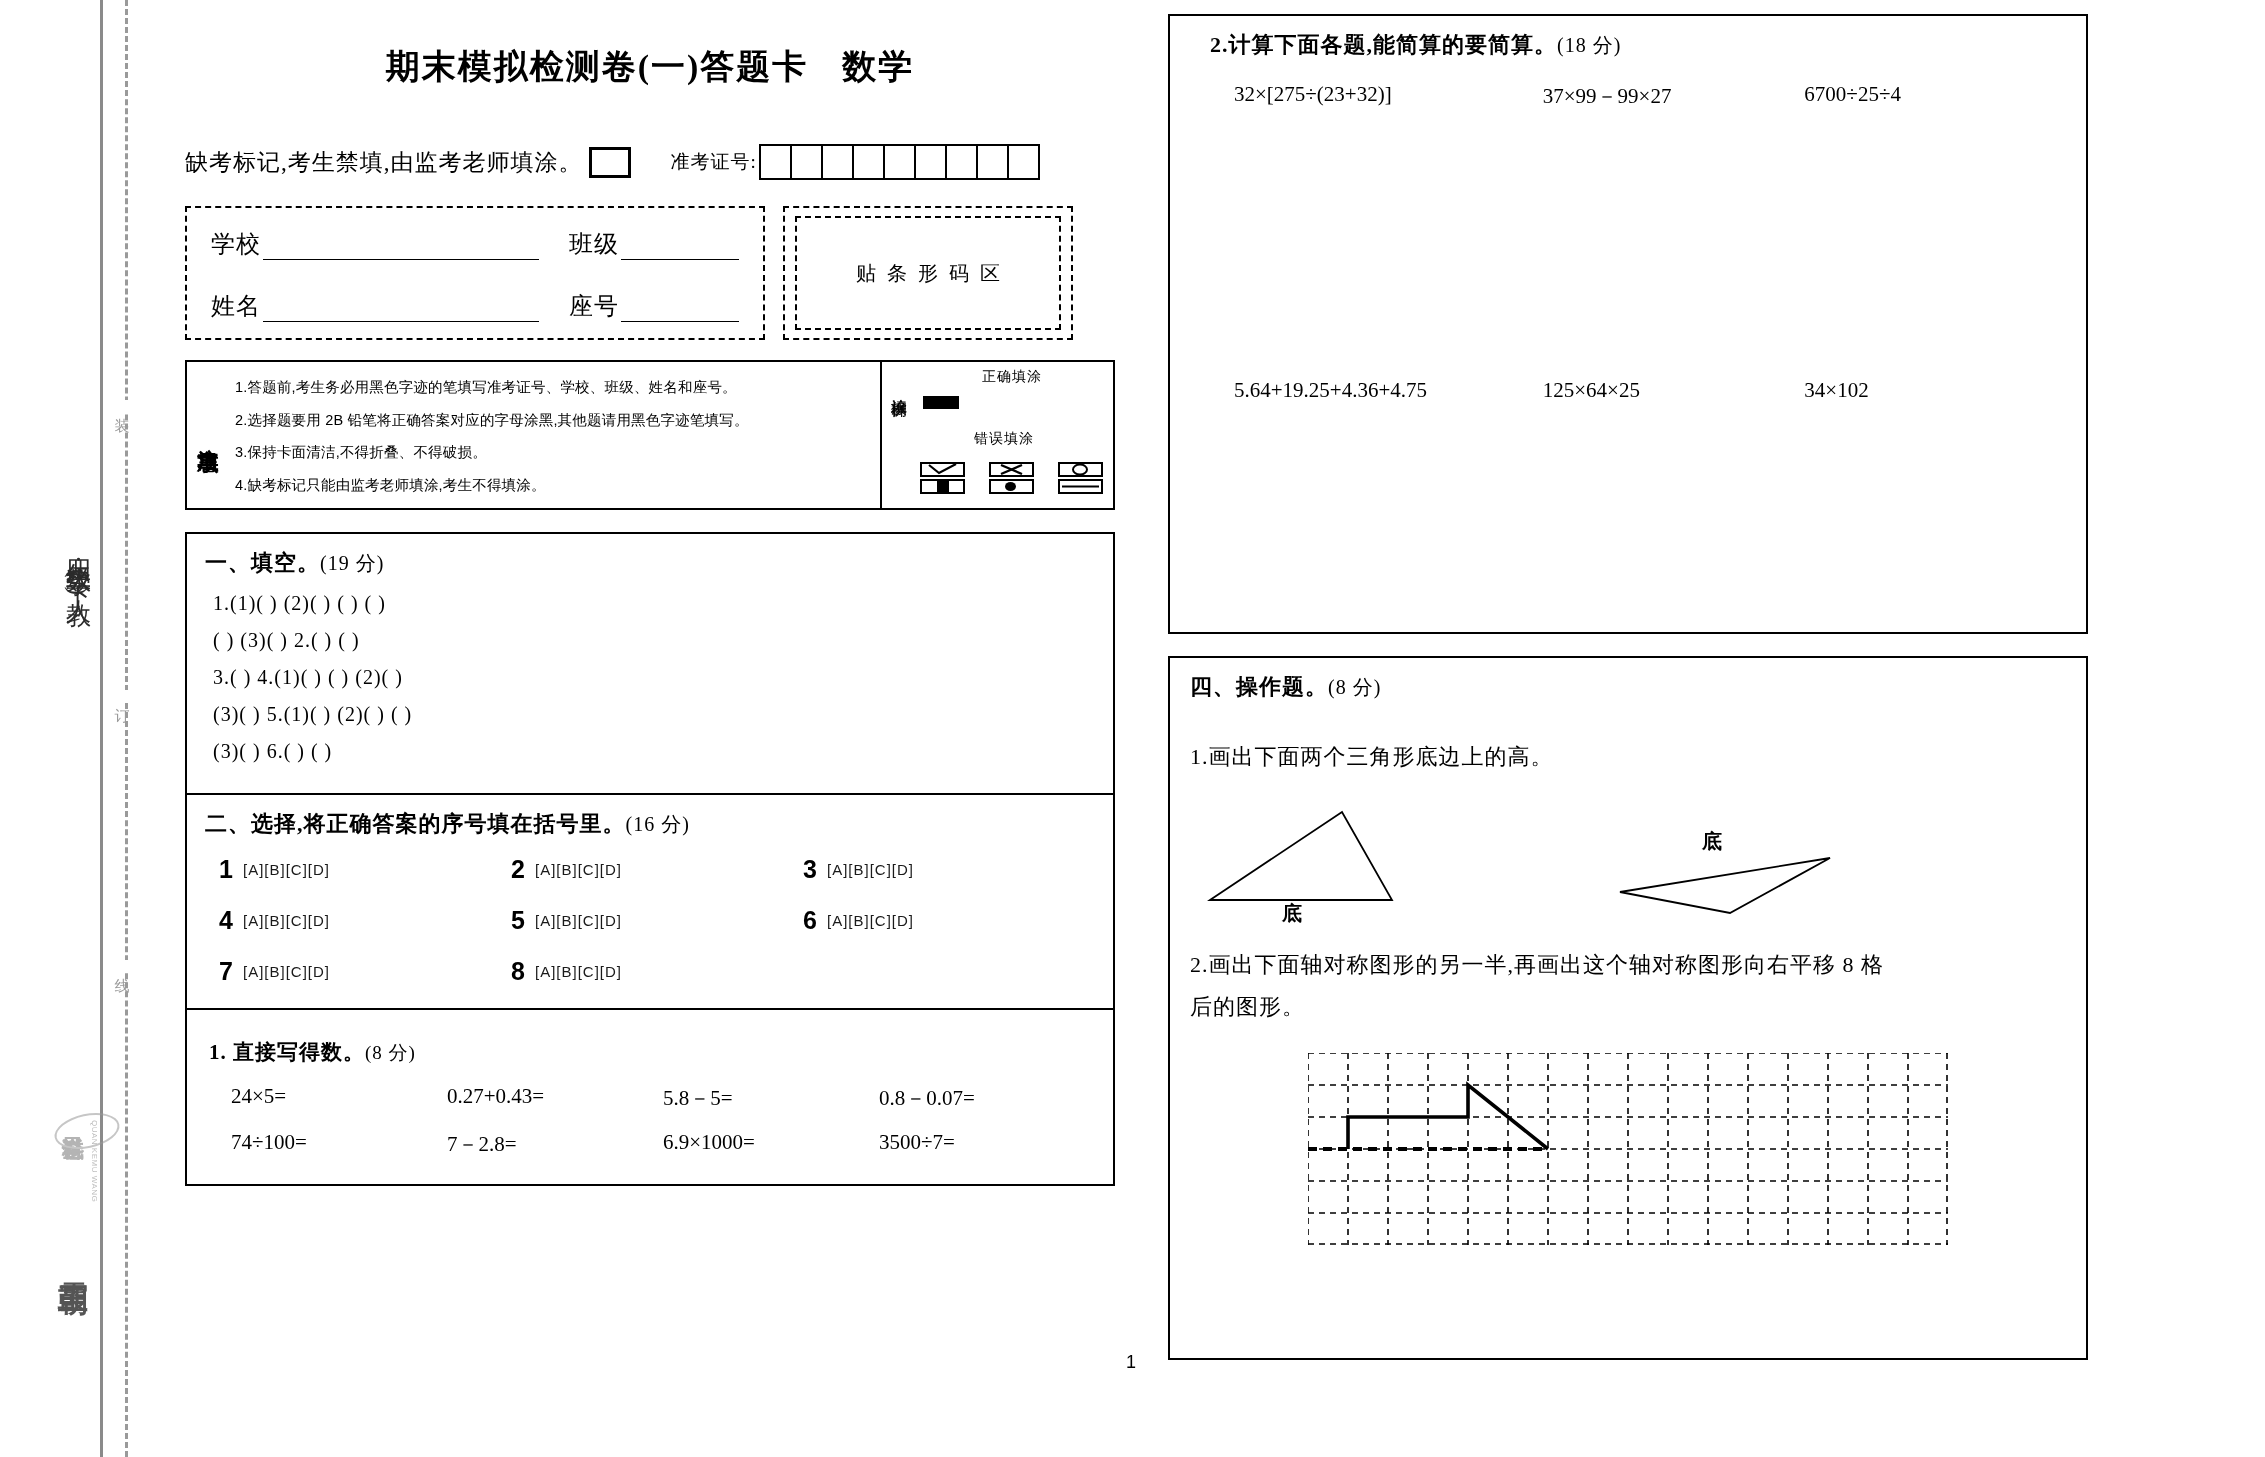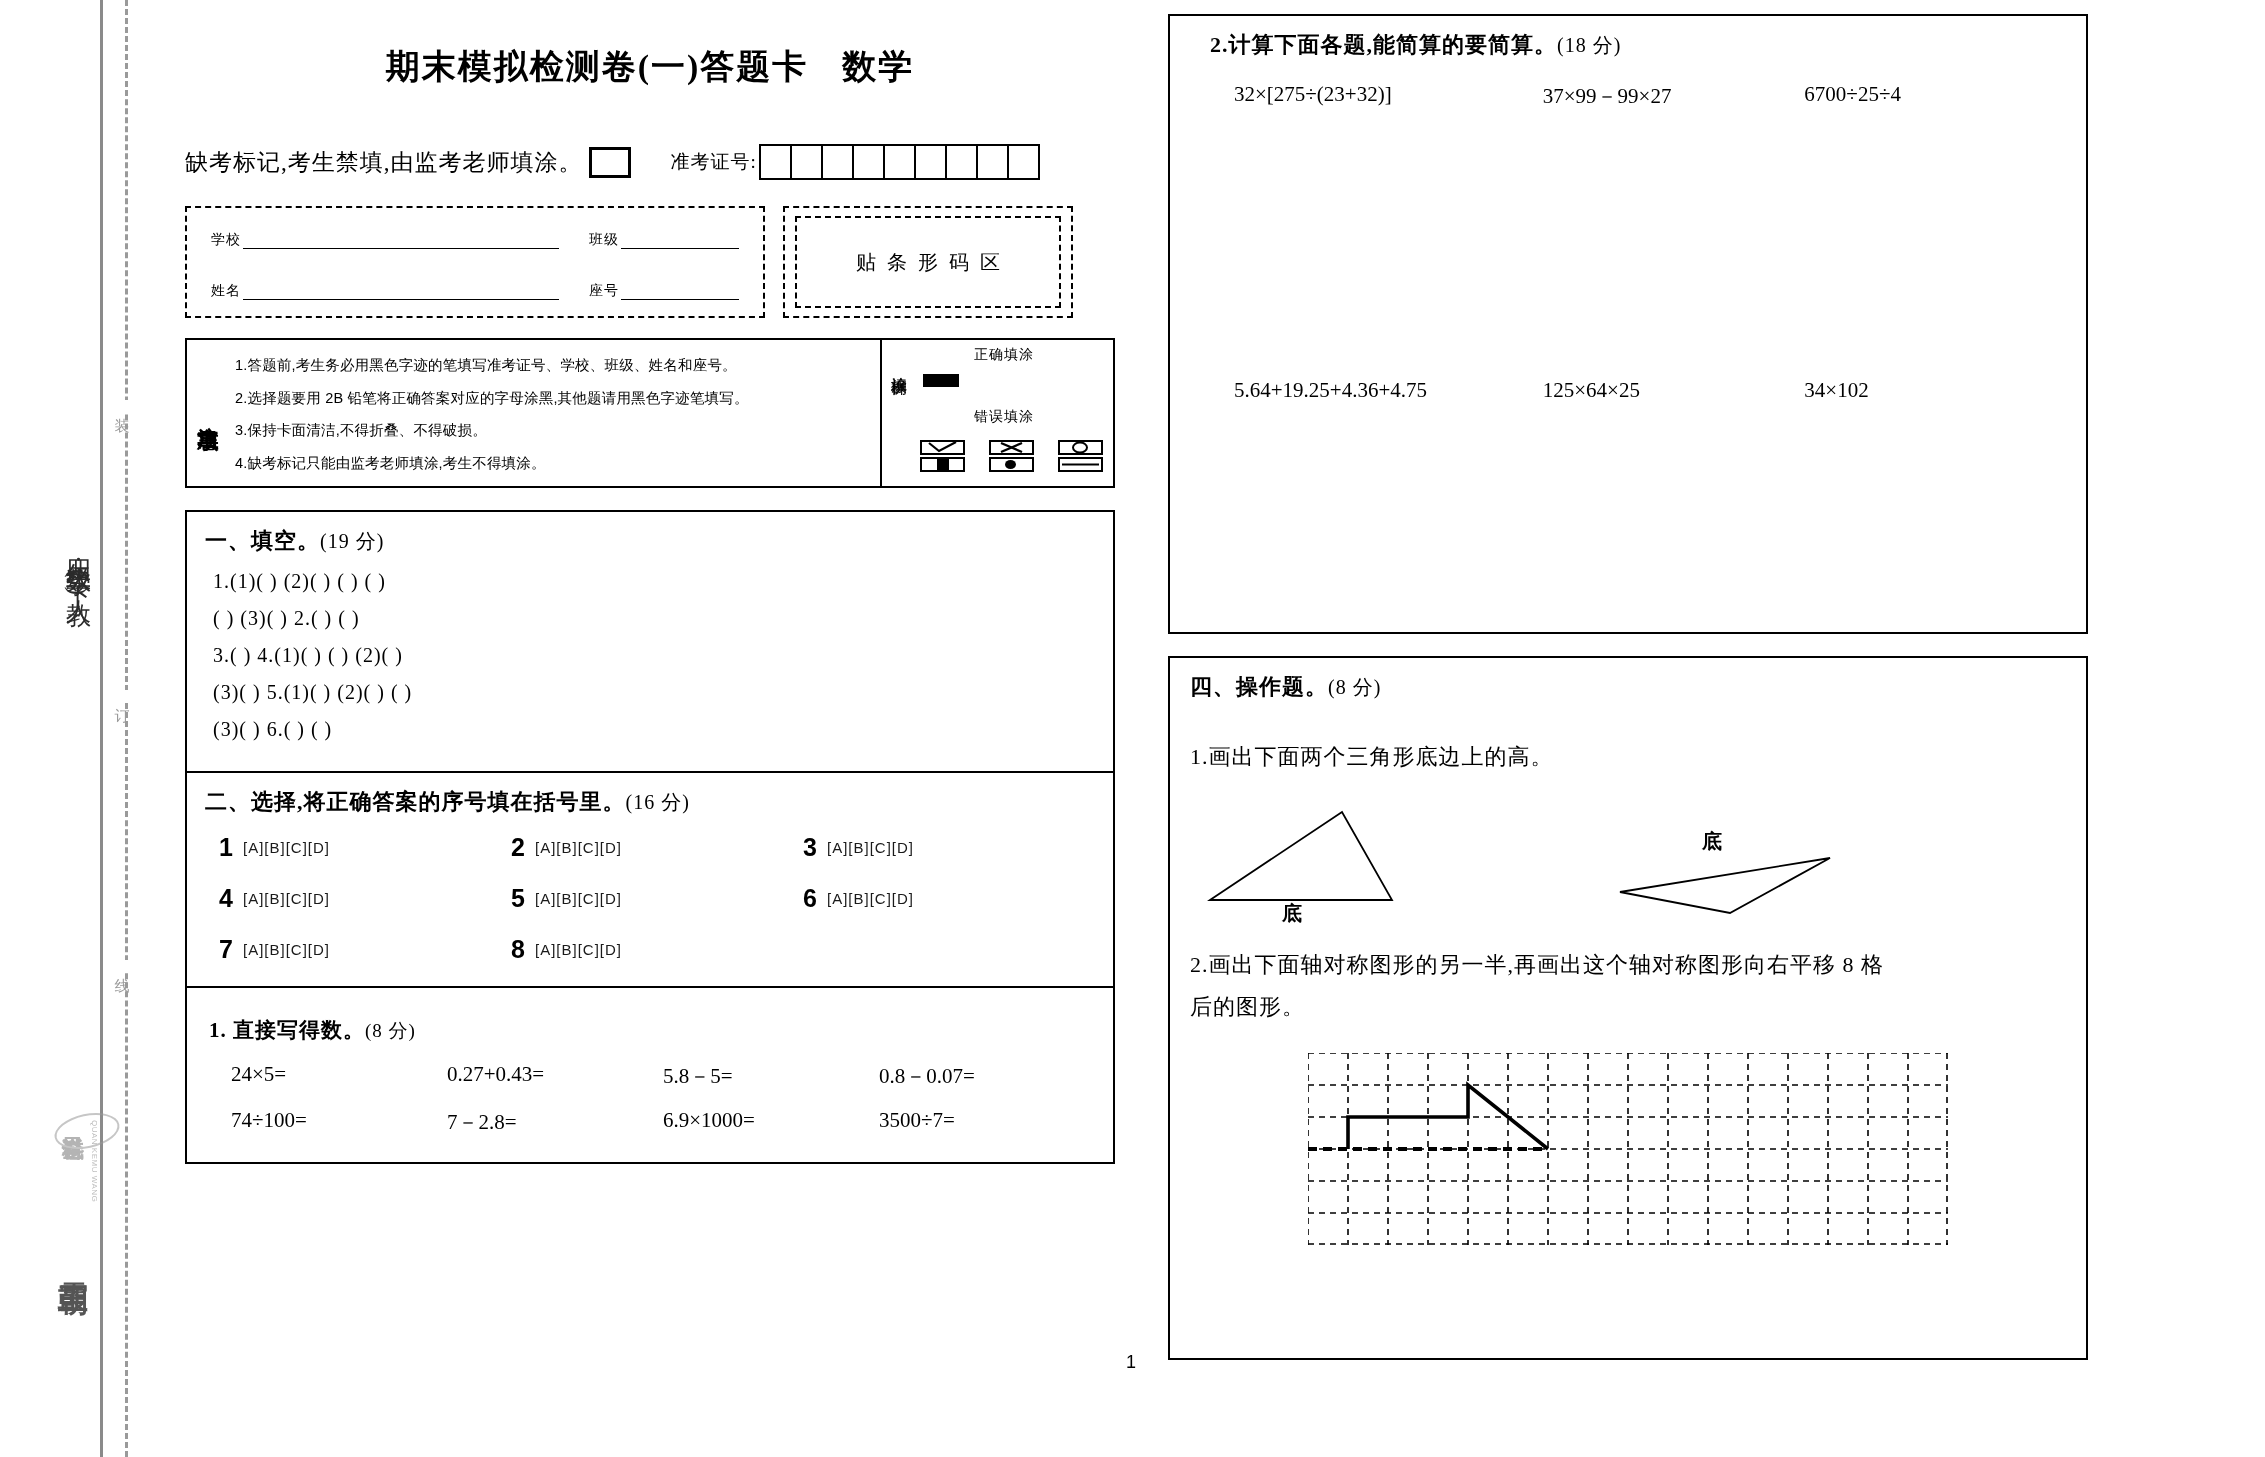"学校" .info-line { font-size: 14px -> 24px }
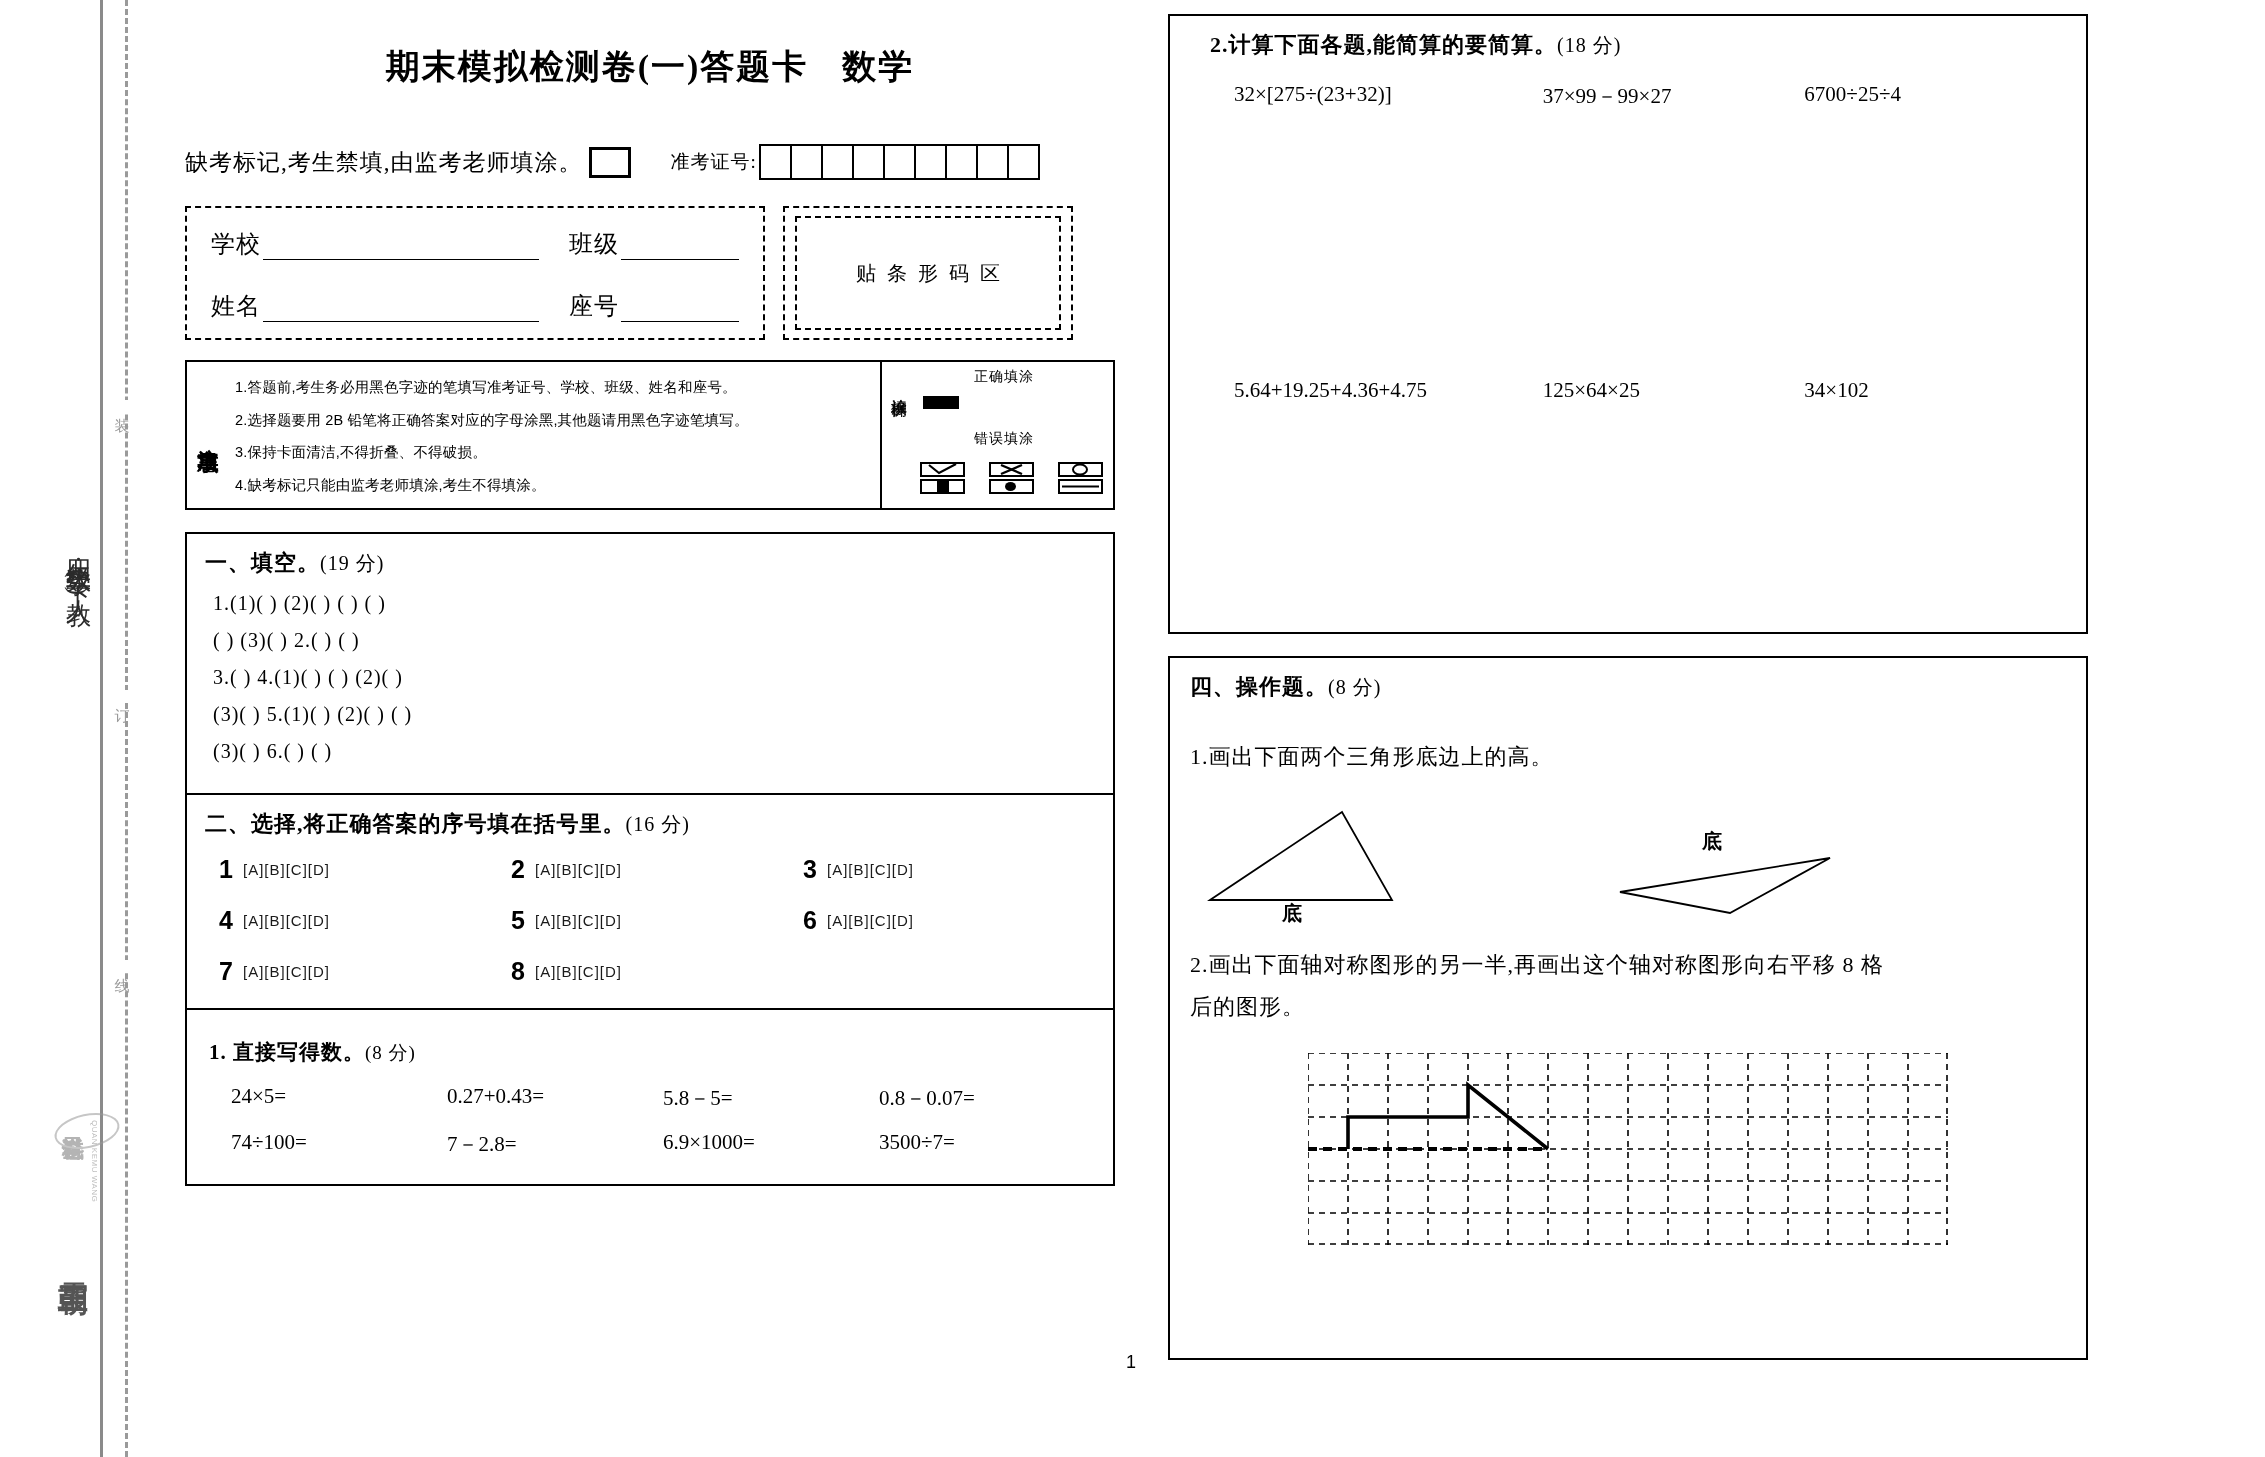"正确填涂" .sample-ok-title { left: 92px -> 100px }
